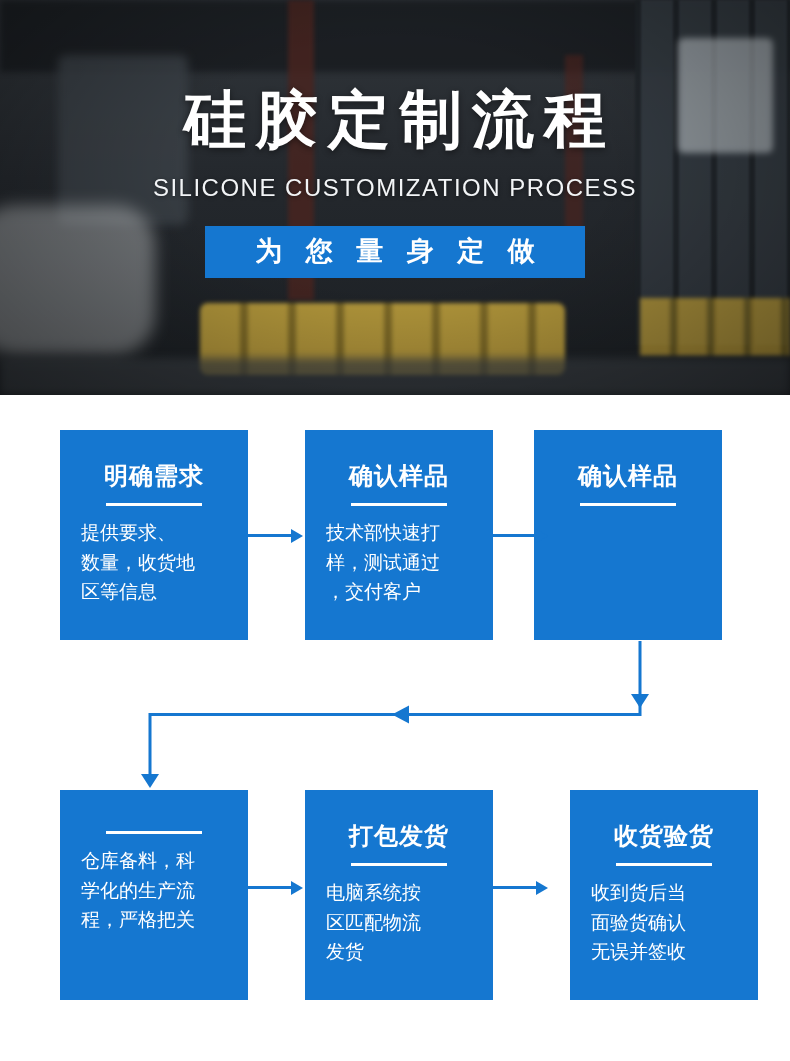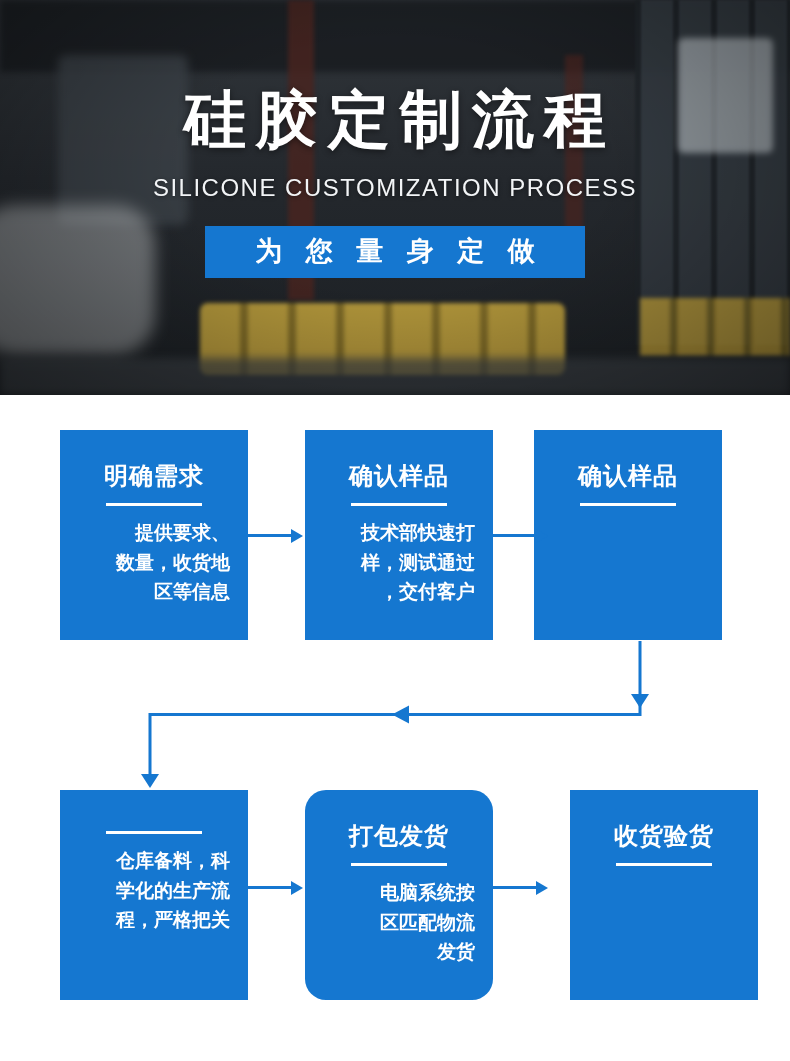"提供要求、" .step p { font-weight: bold -> none; text-align: right -> left }
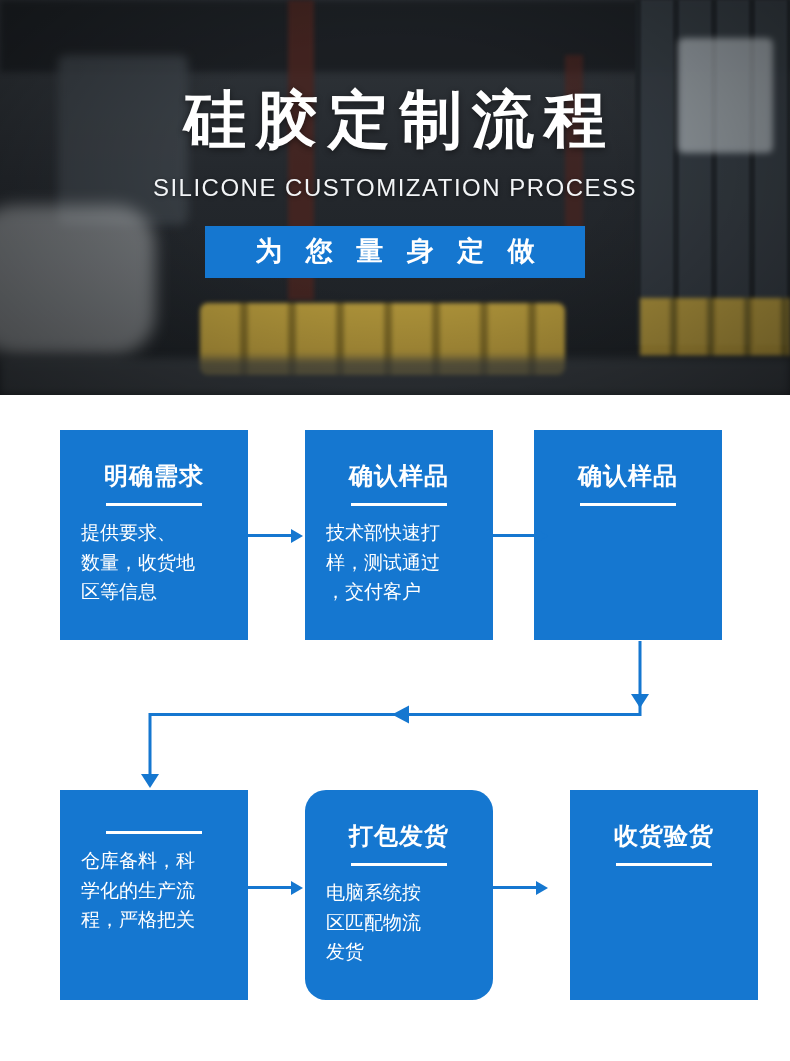"打包发货" .s5 { border-radius: 21px -> none }
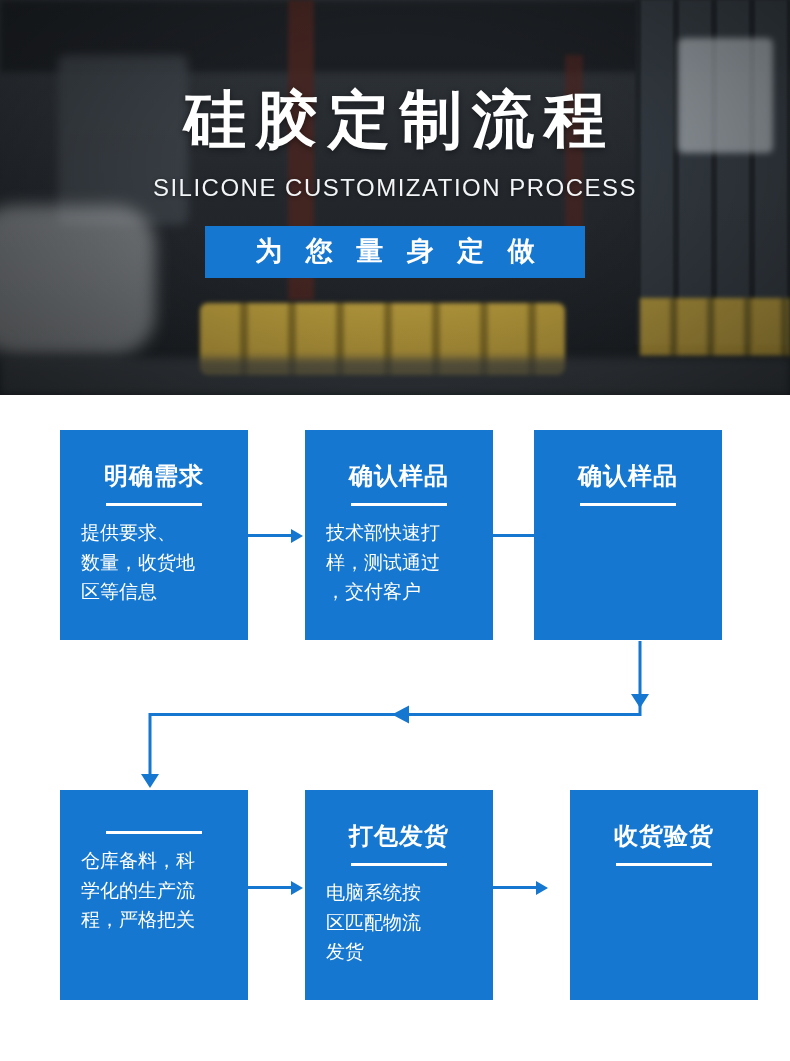"收到货后当" p { html: none -> <p>收到货后当 面验货确认 无误并签收</p> }
